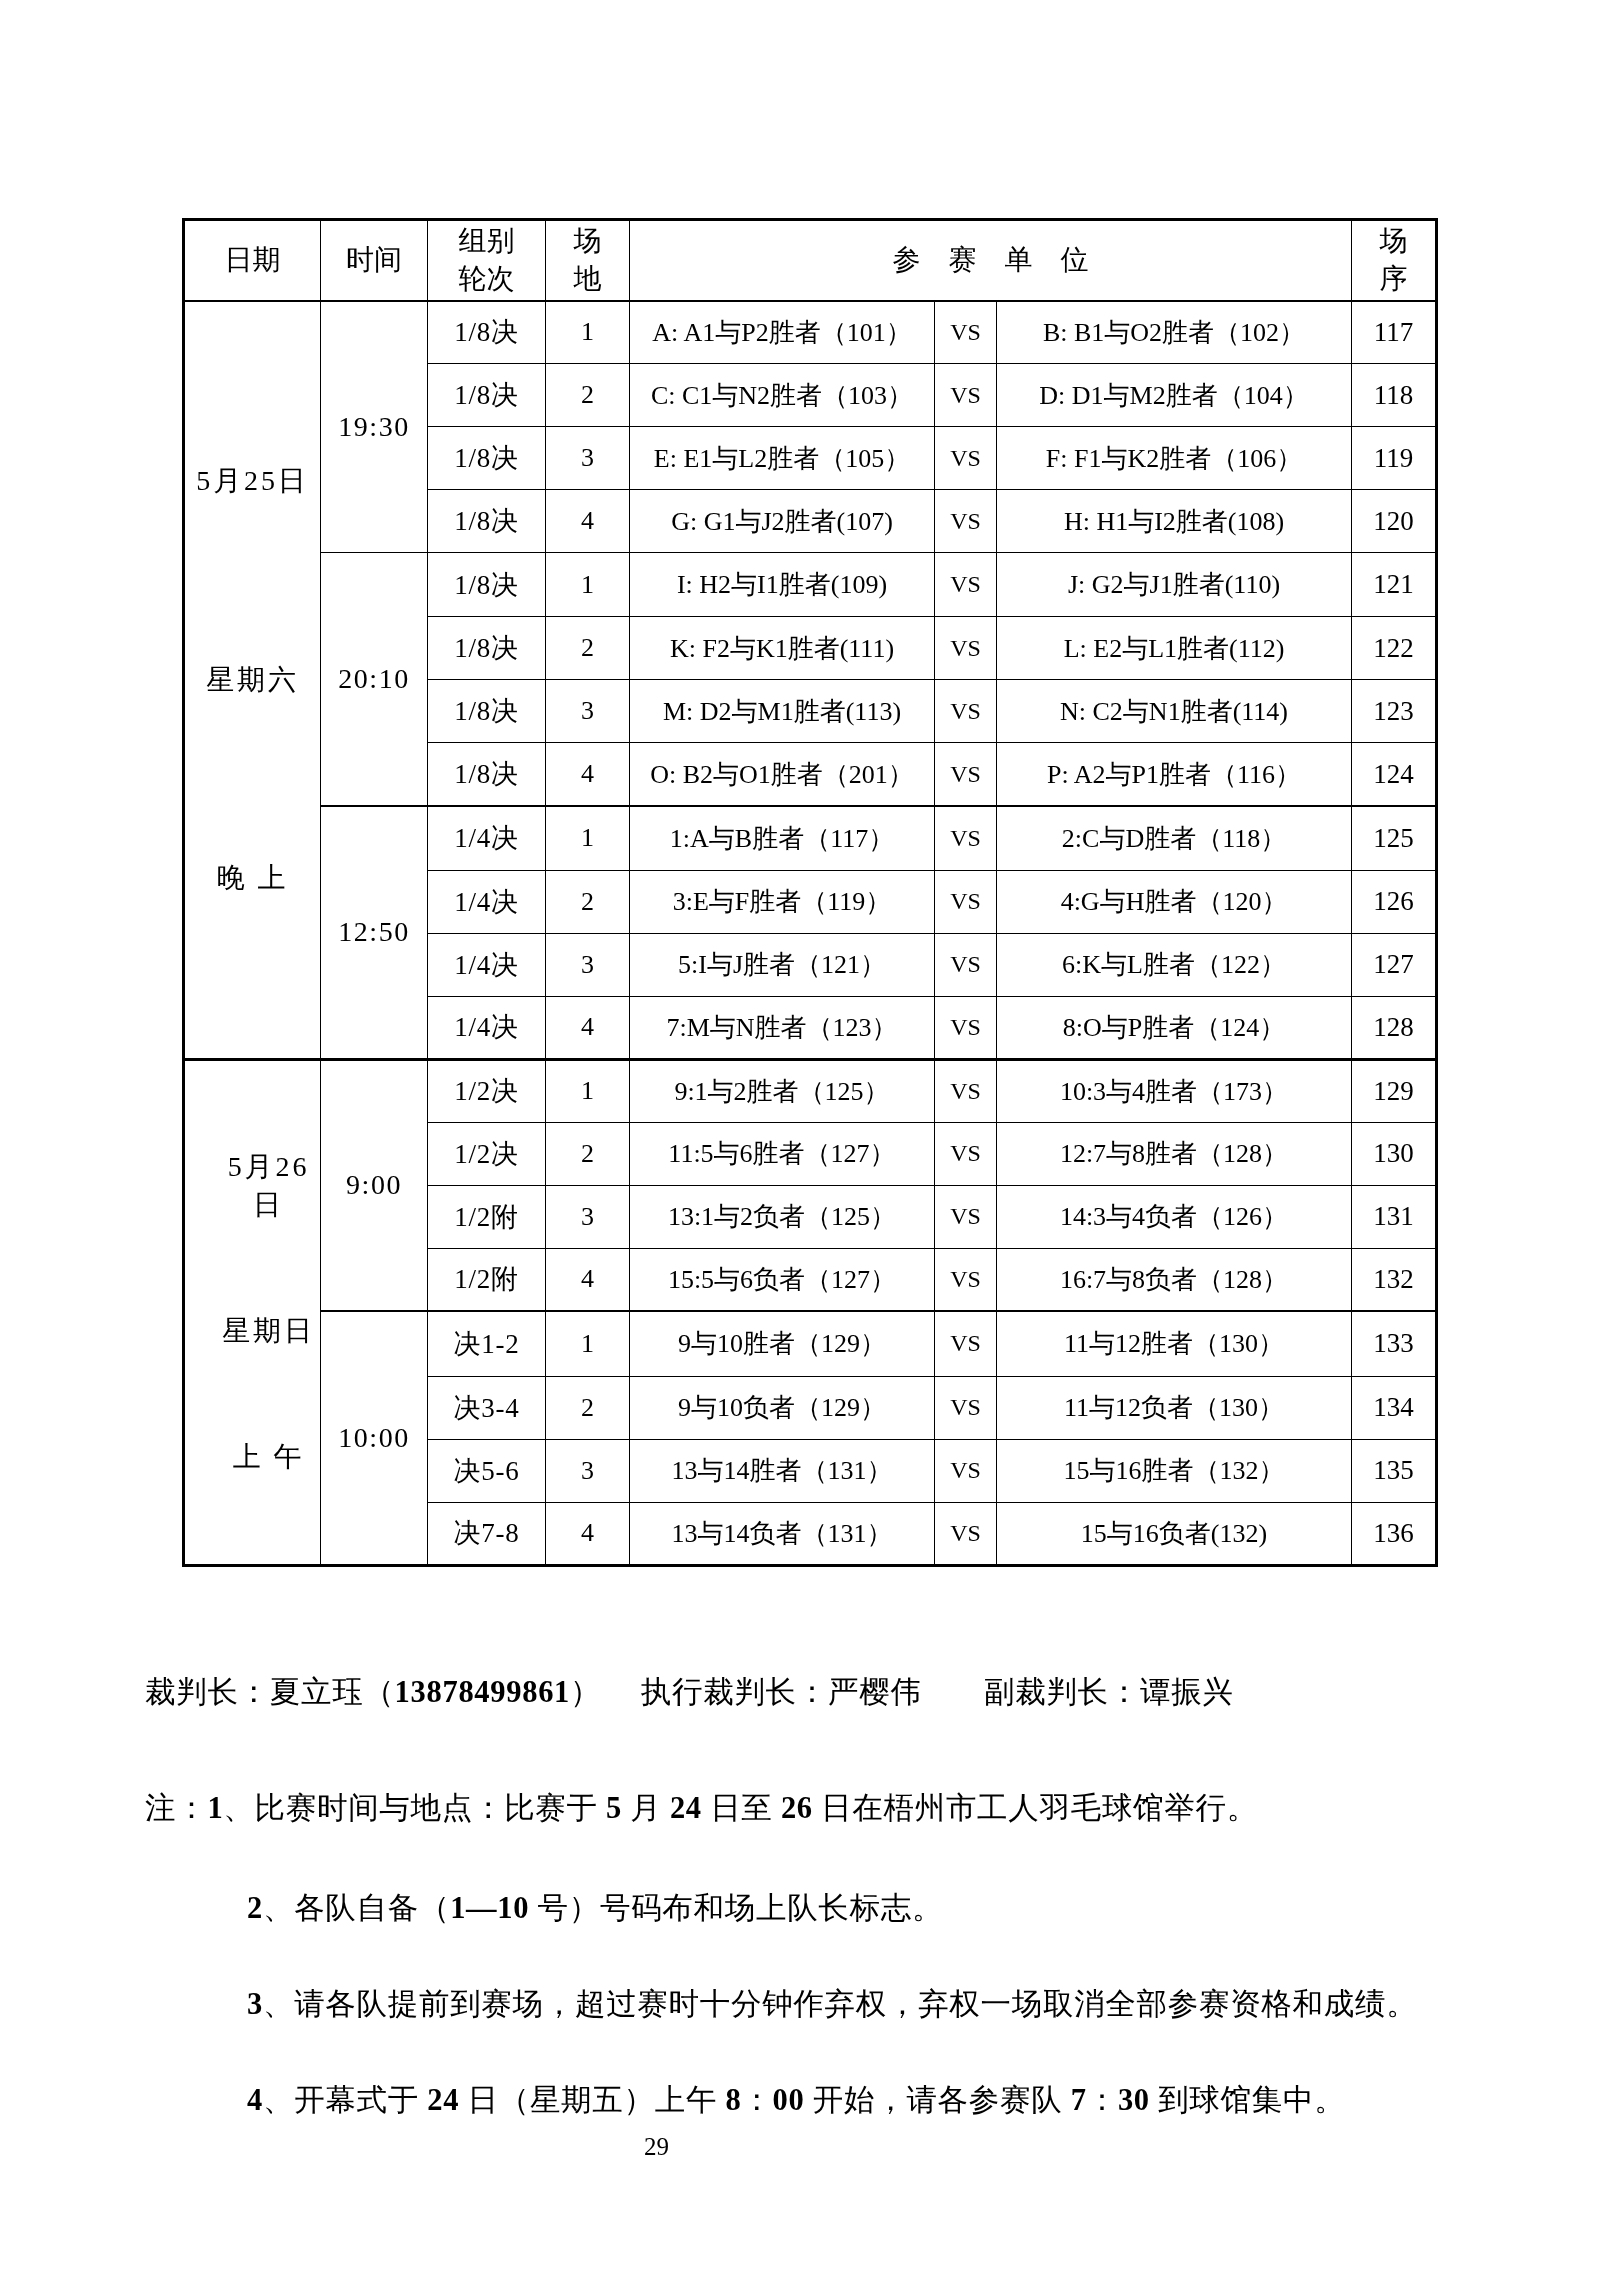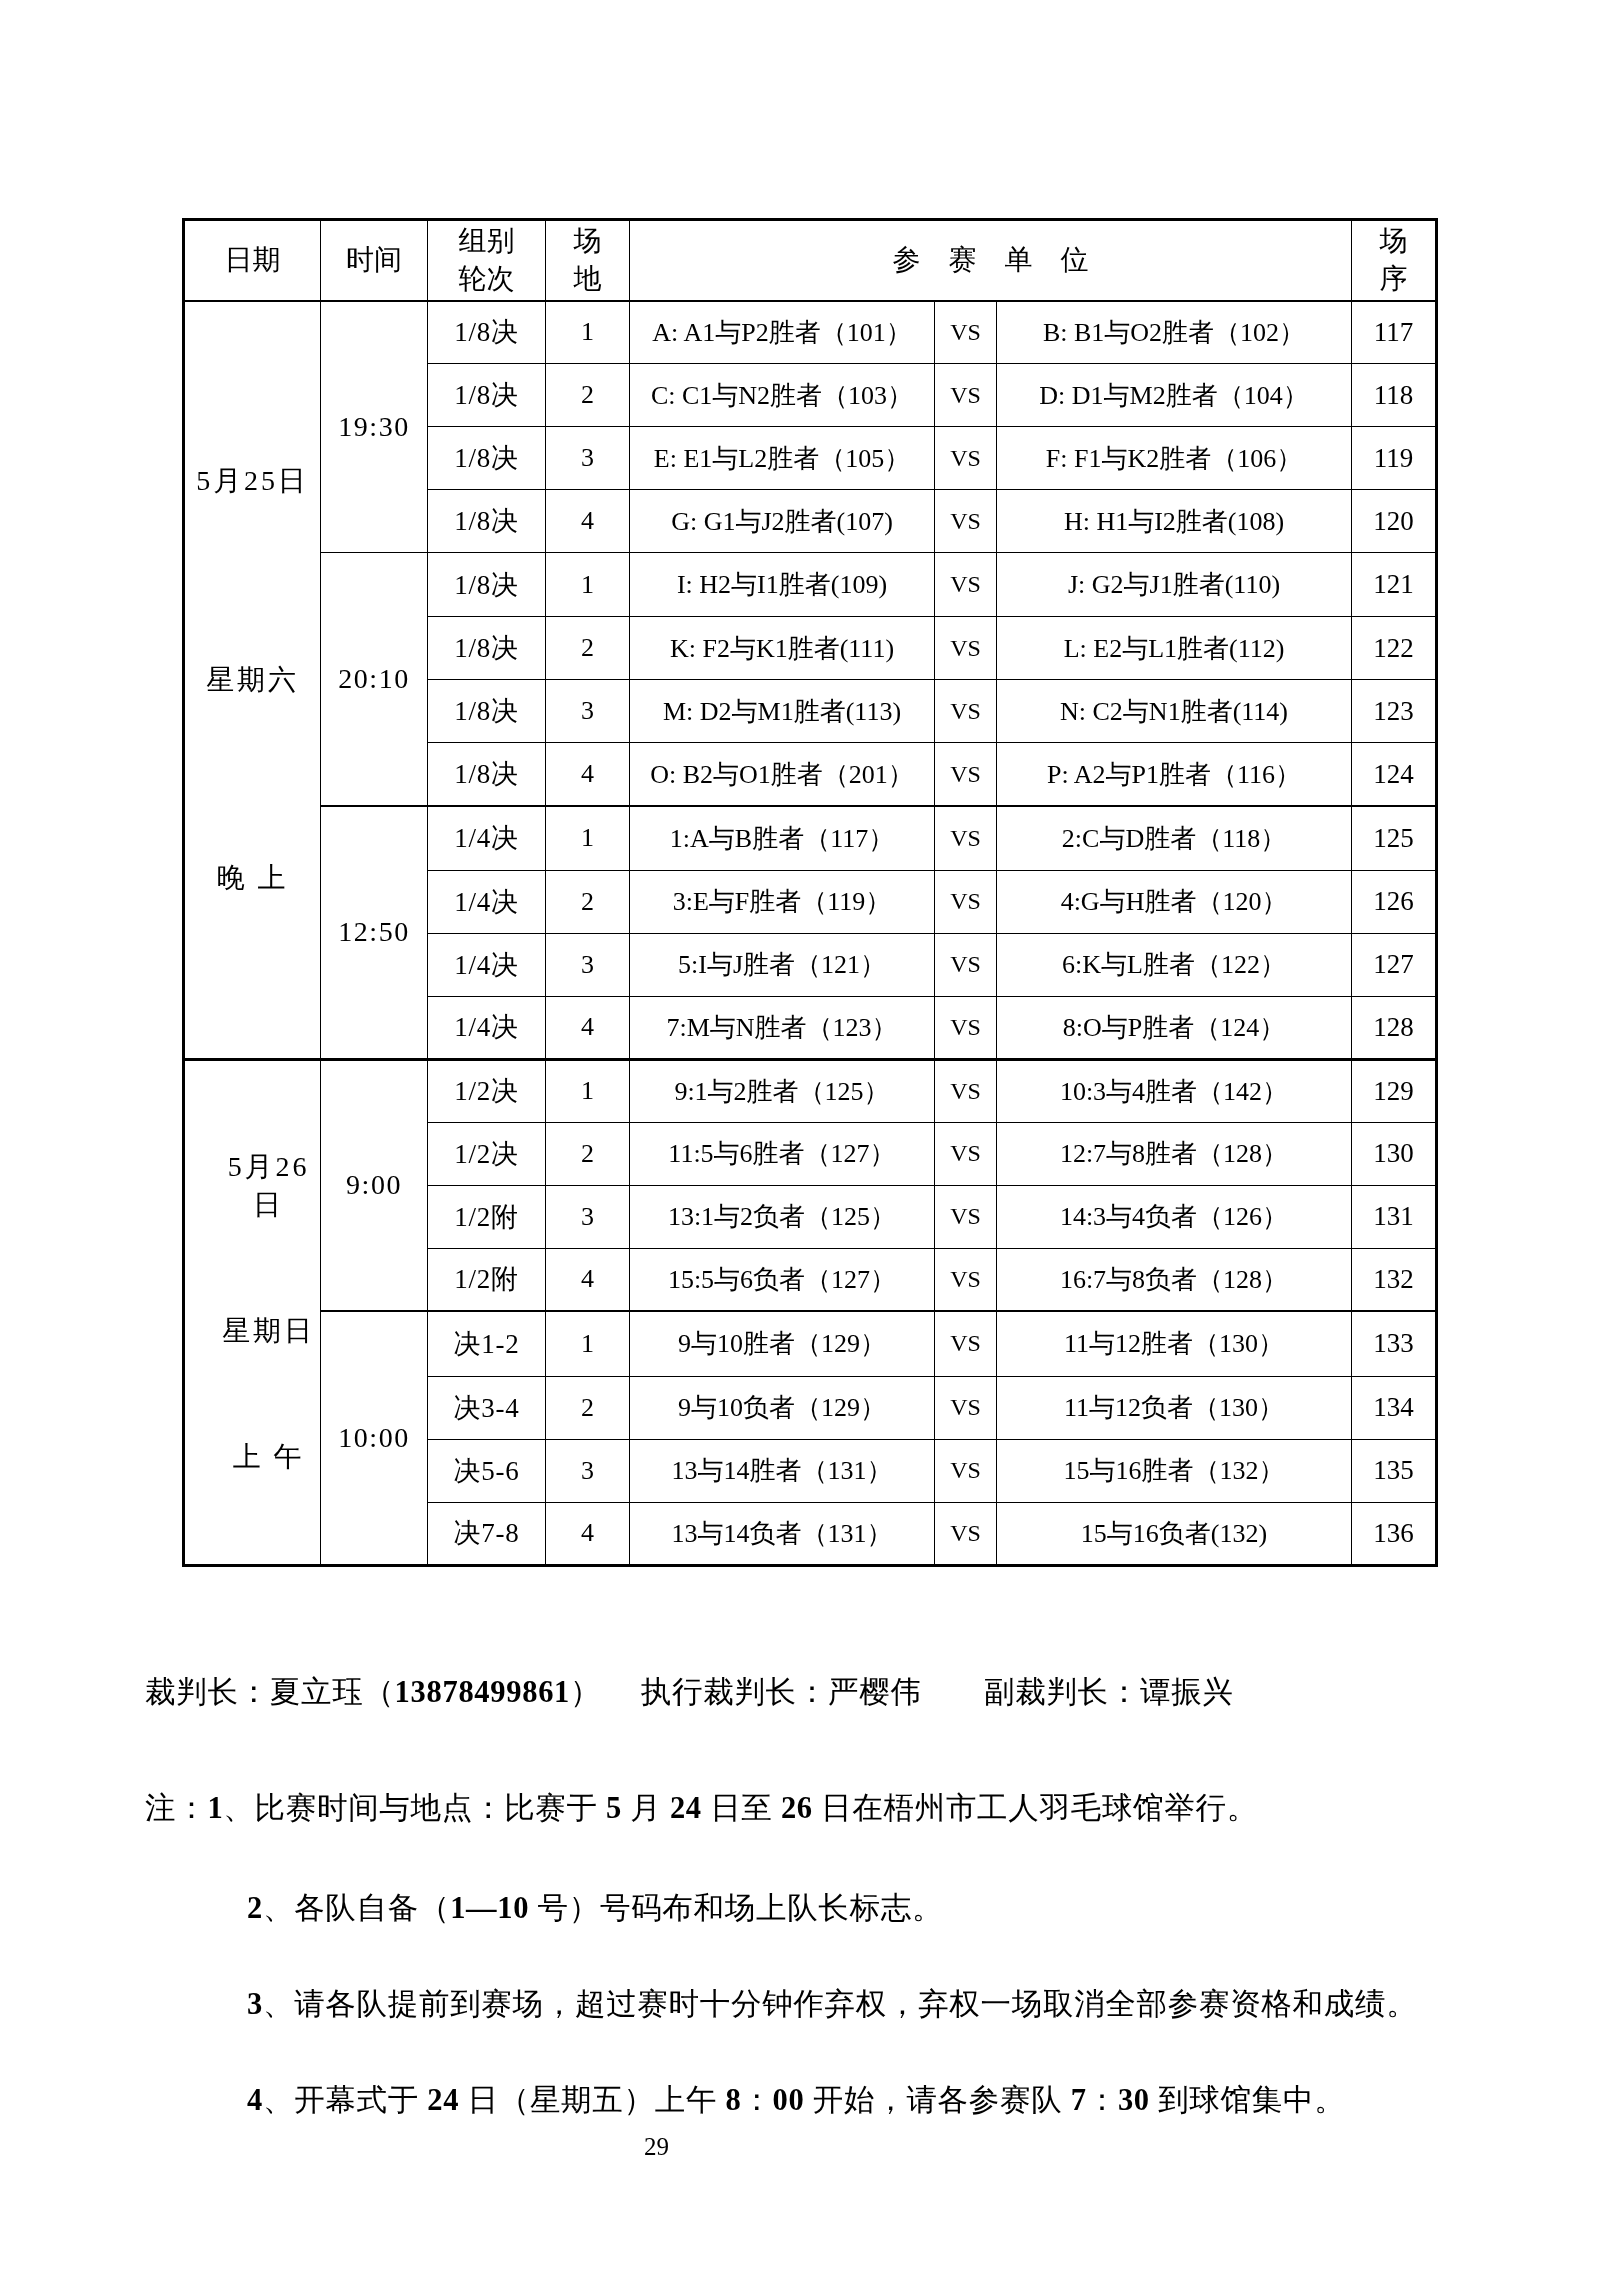"10:3与4胜者（142）" td.team { text: 142 -> 173 }
